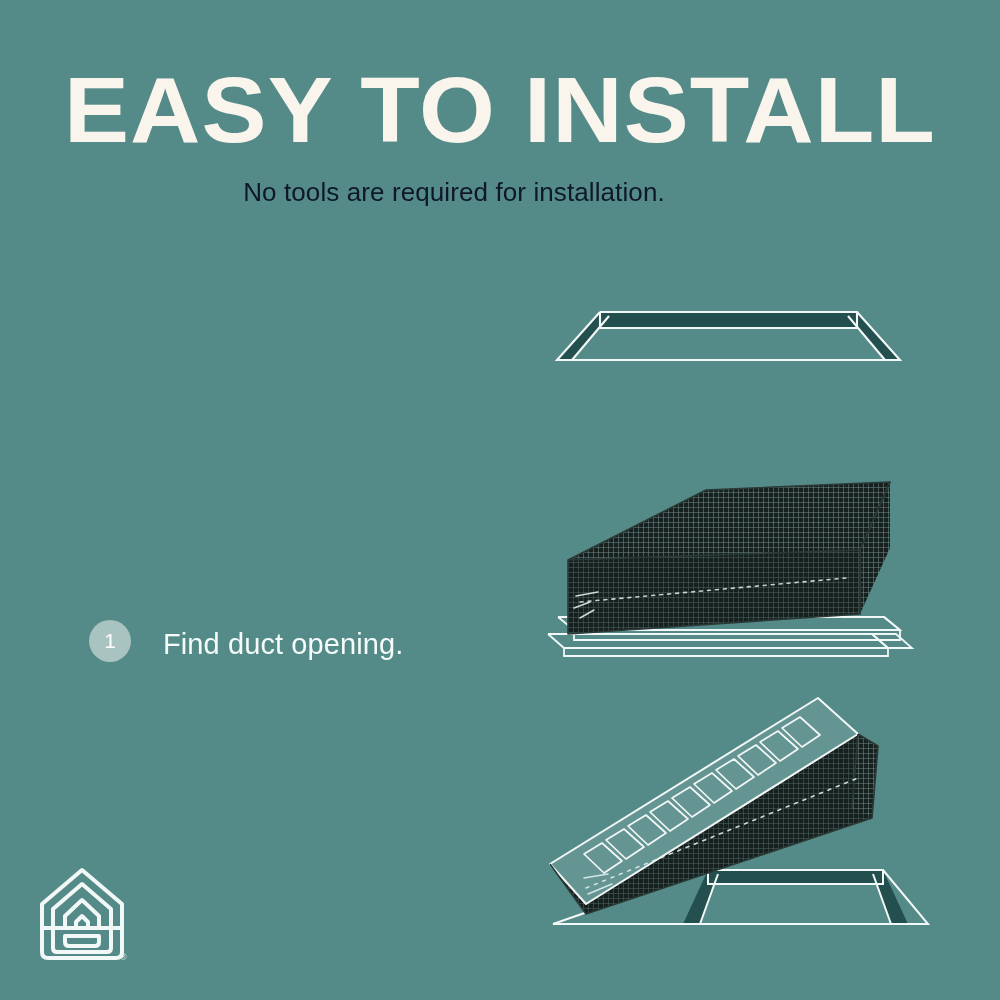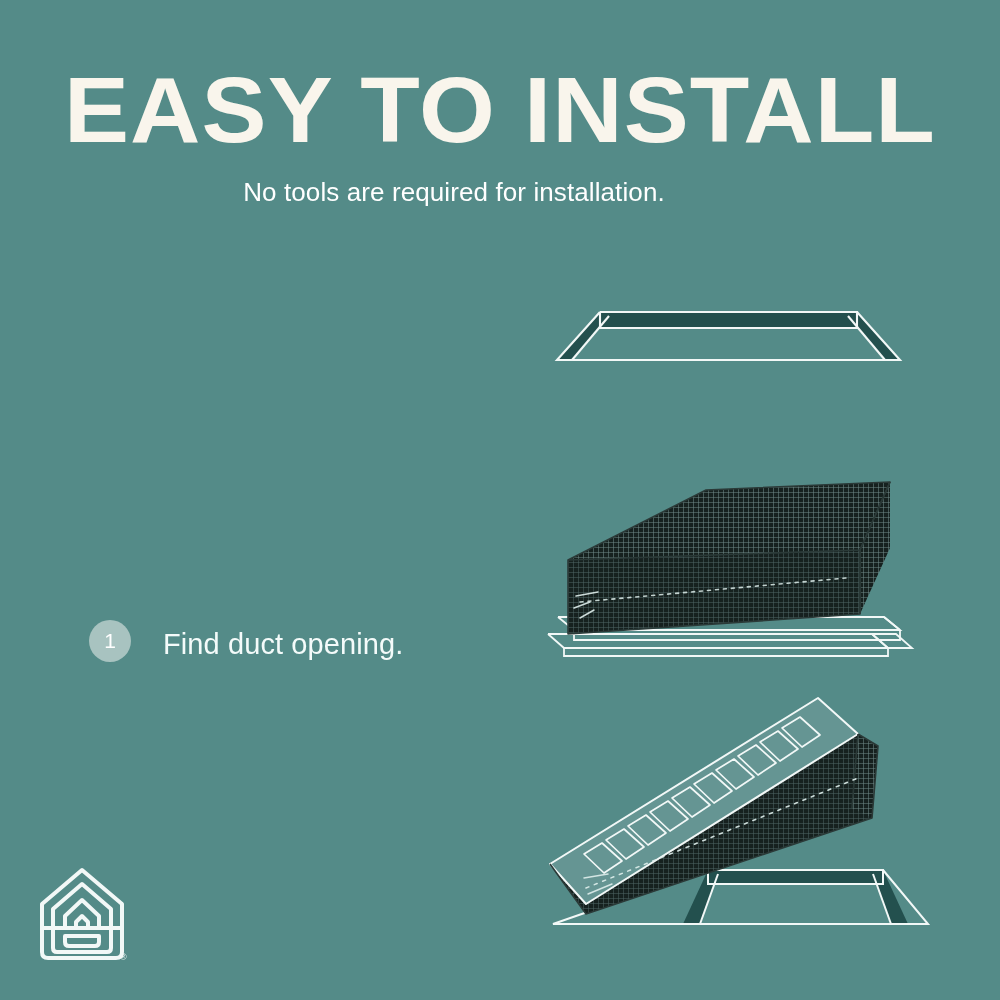"No tools are required for" #subtitle { color: #ffffff -> #0f172a }
